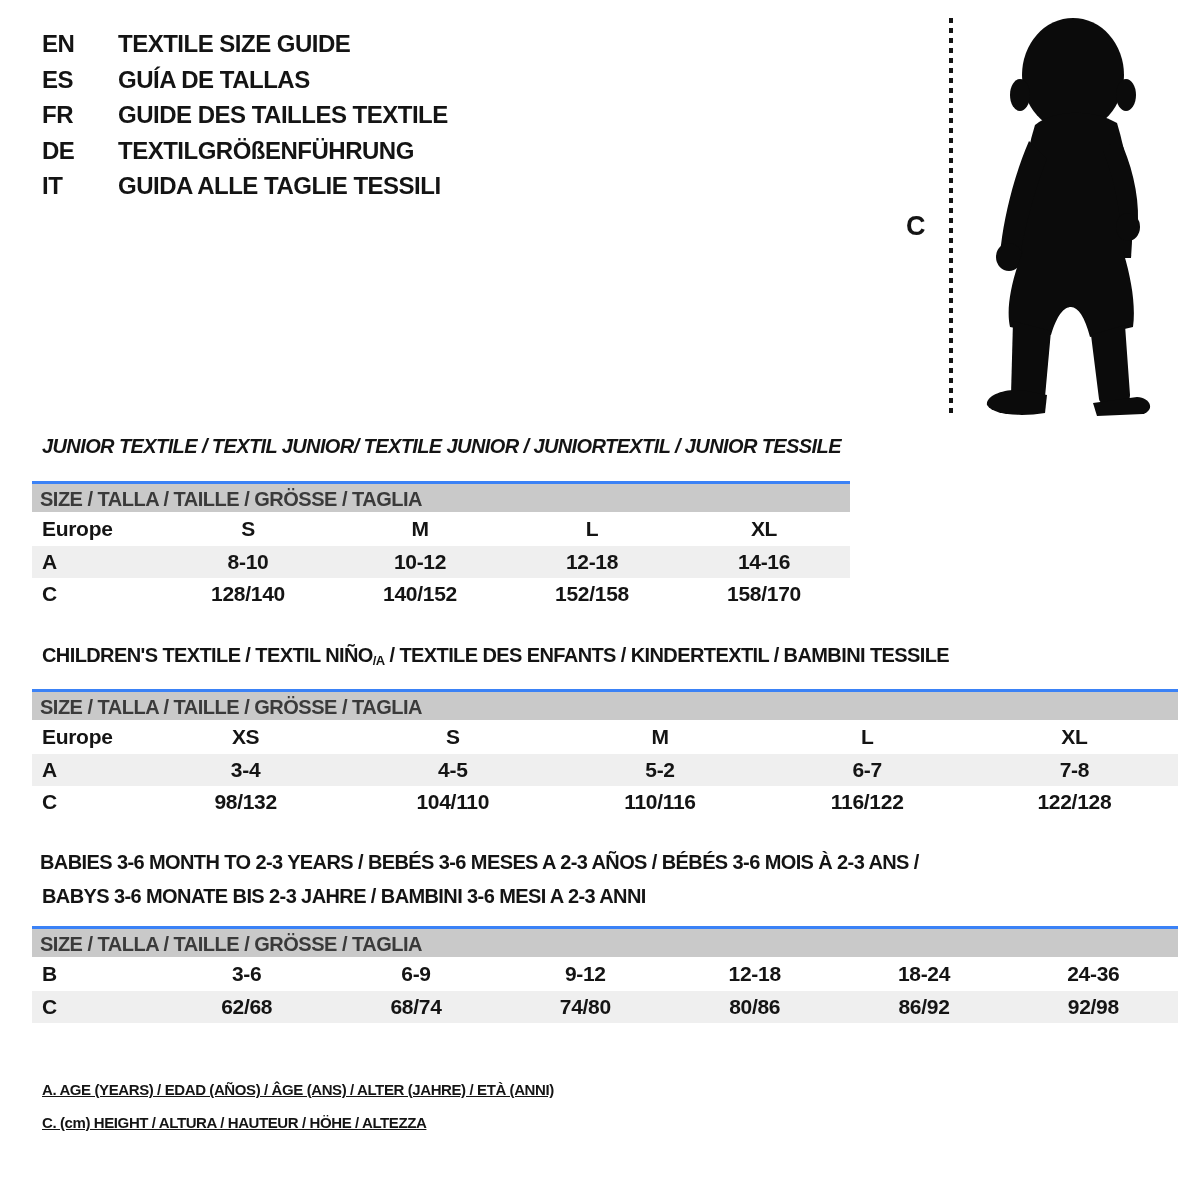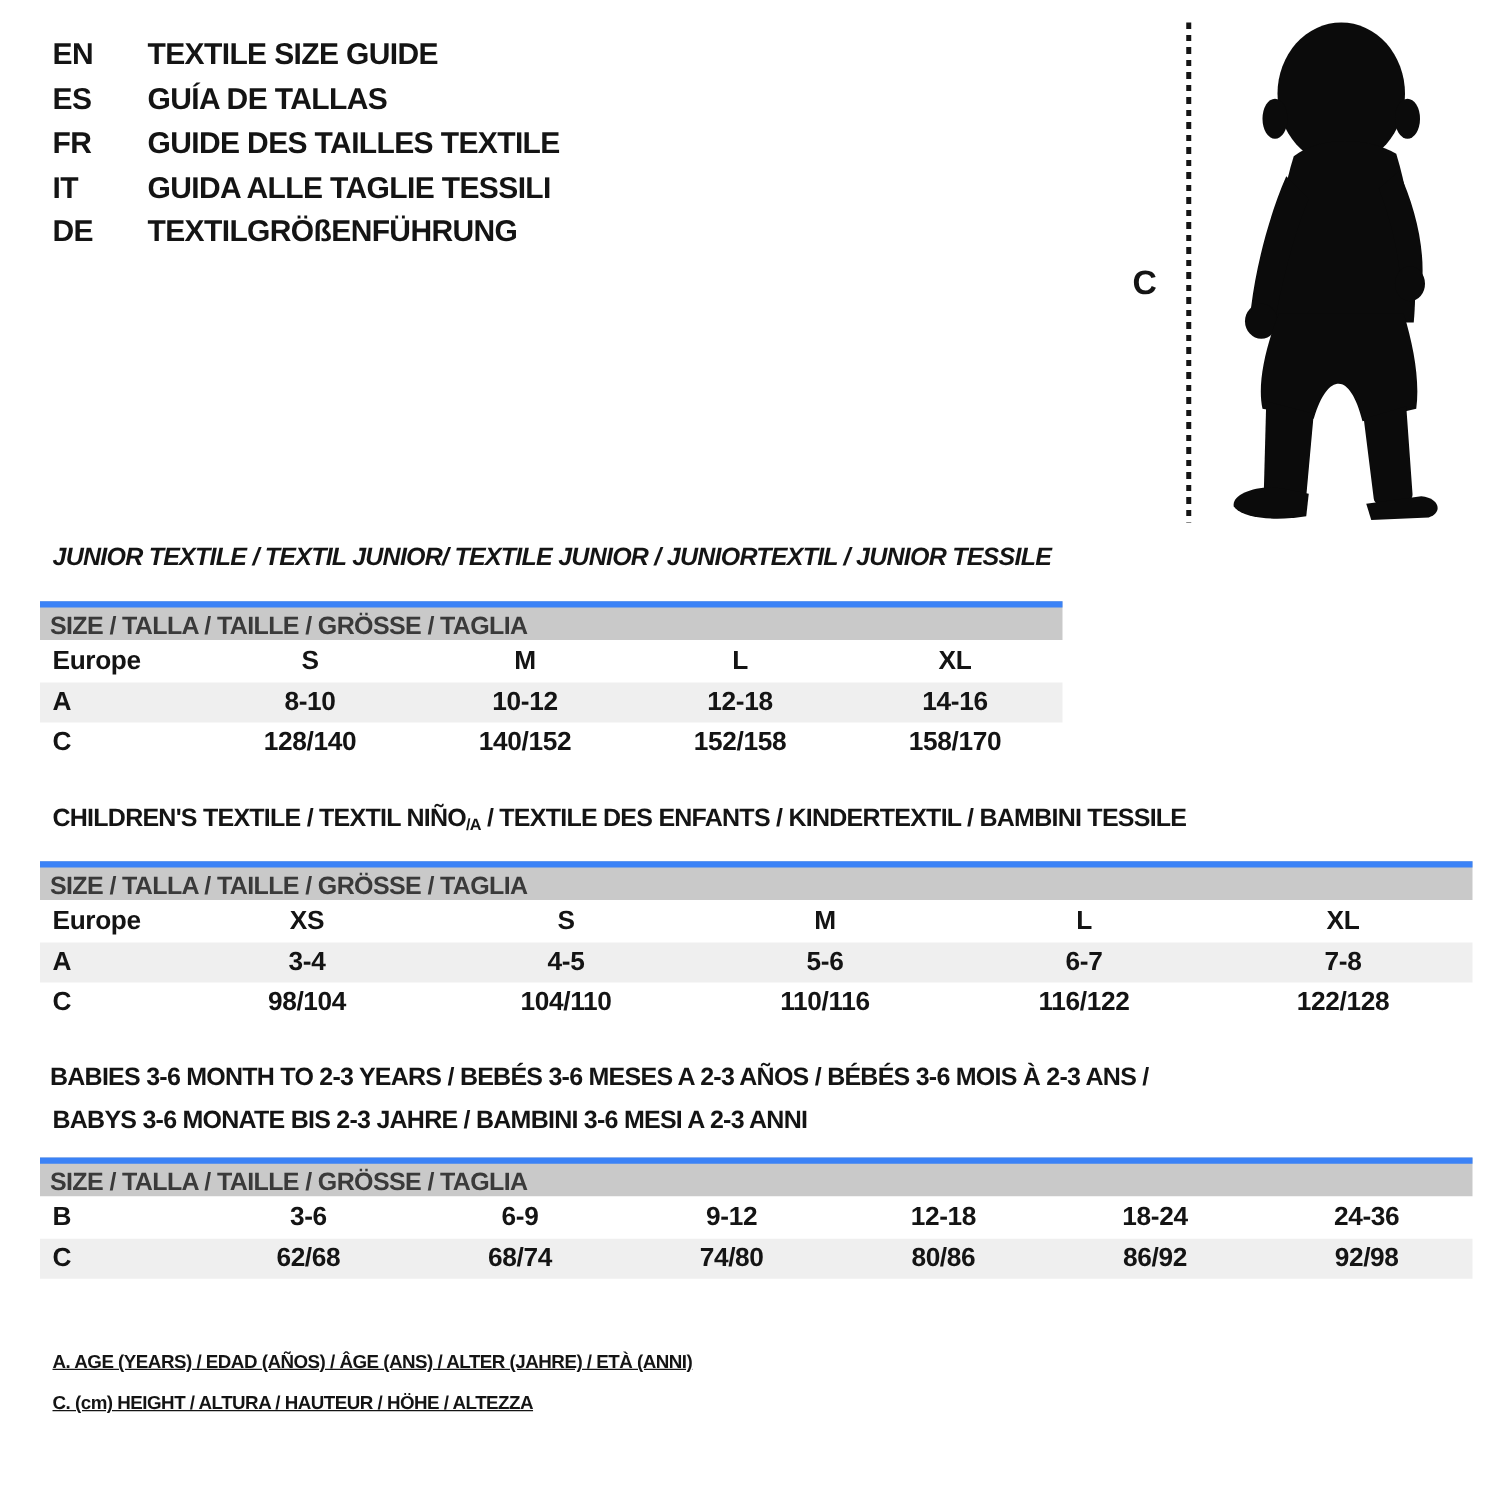"IT" div.lang-row { order: before "DE" -> after "DE" }
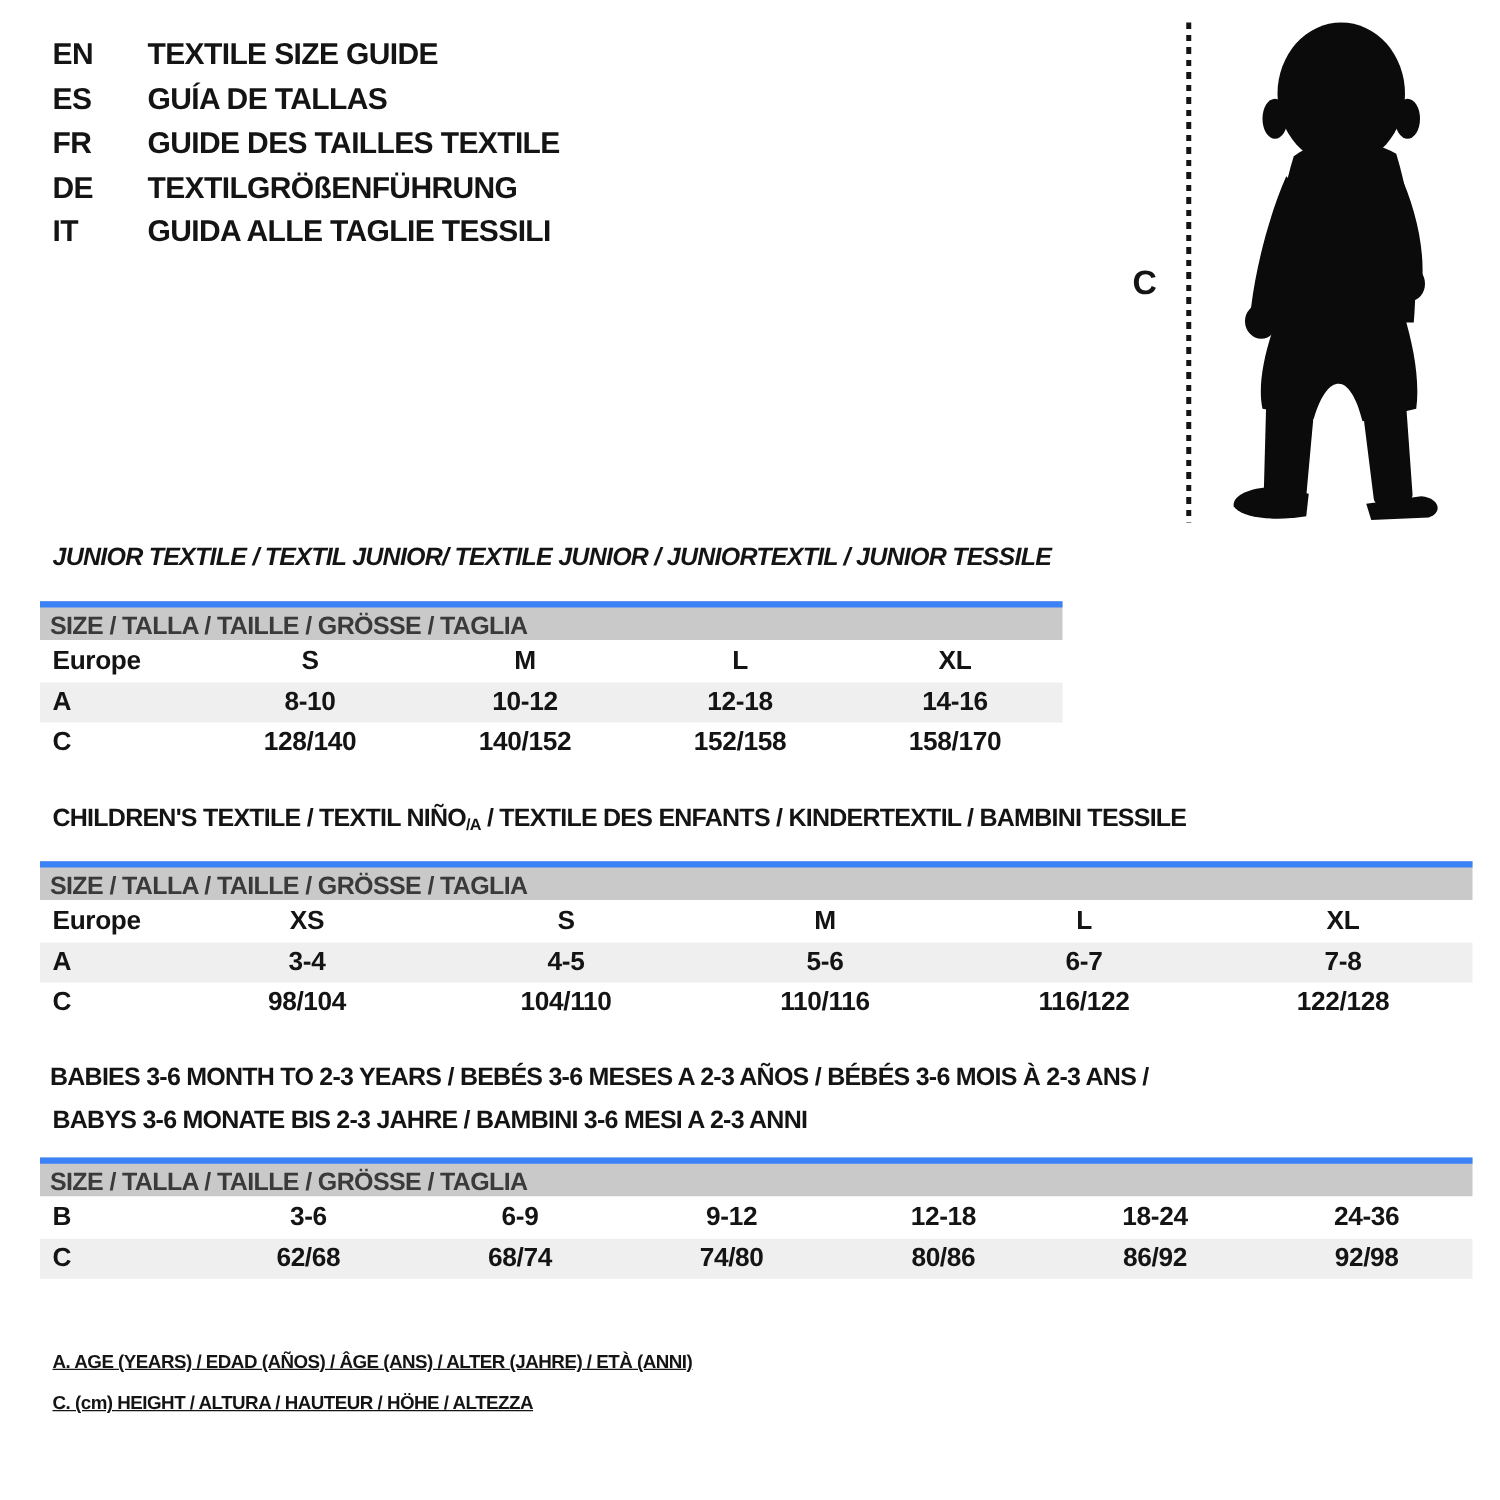"SIZE / TALLA / TAILLE" .size-bar { border-top: 5px solid #3b82f6 -> 3px solid #3b82f6 }
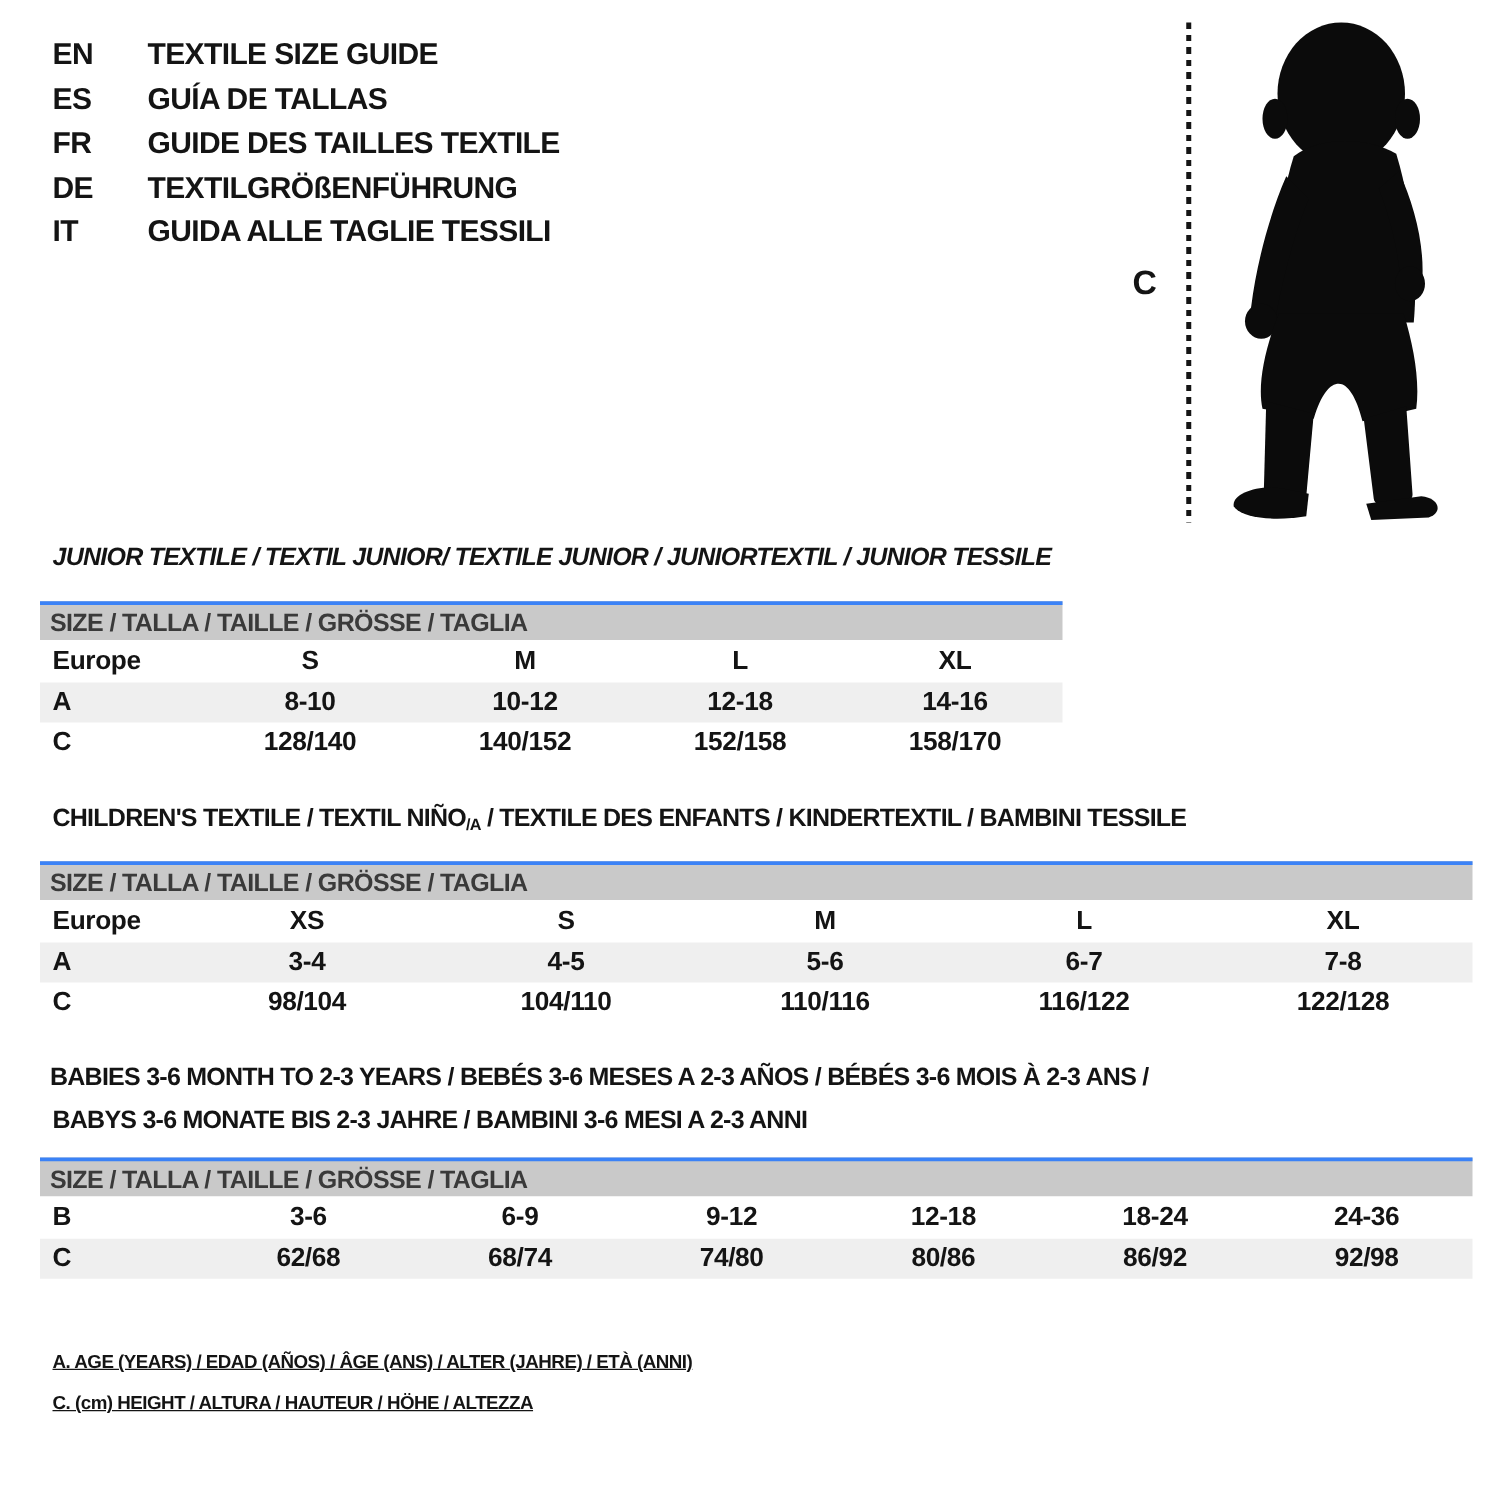"5-6" span.cell { text: 5-6 -> 5-2 }
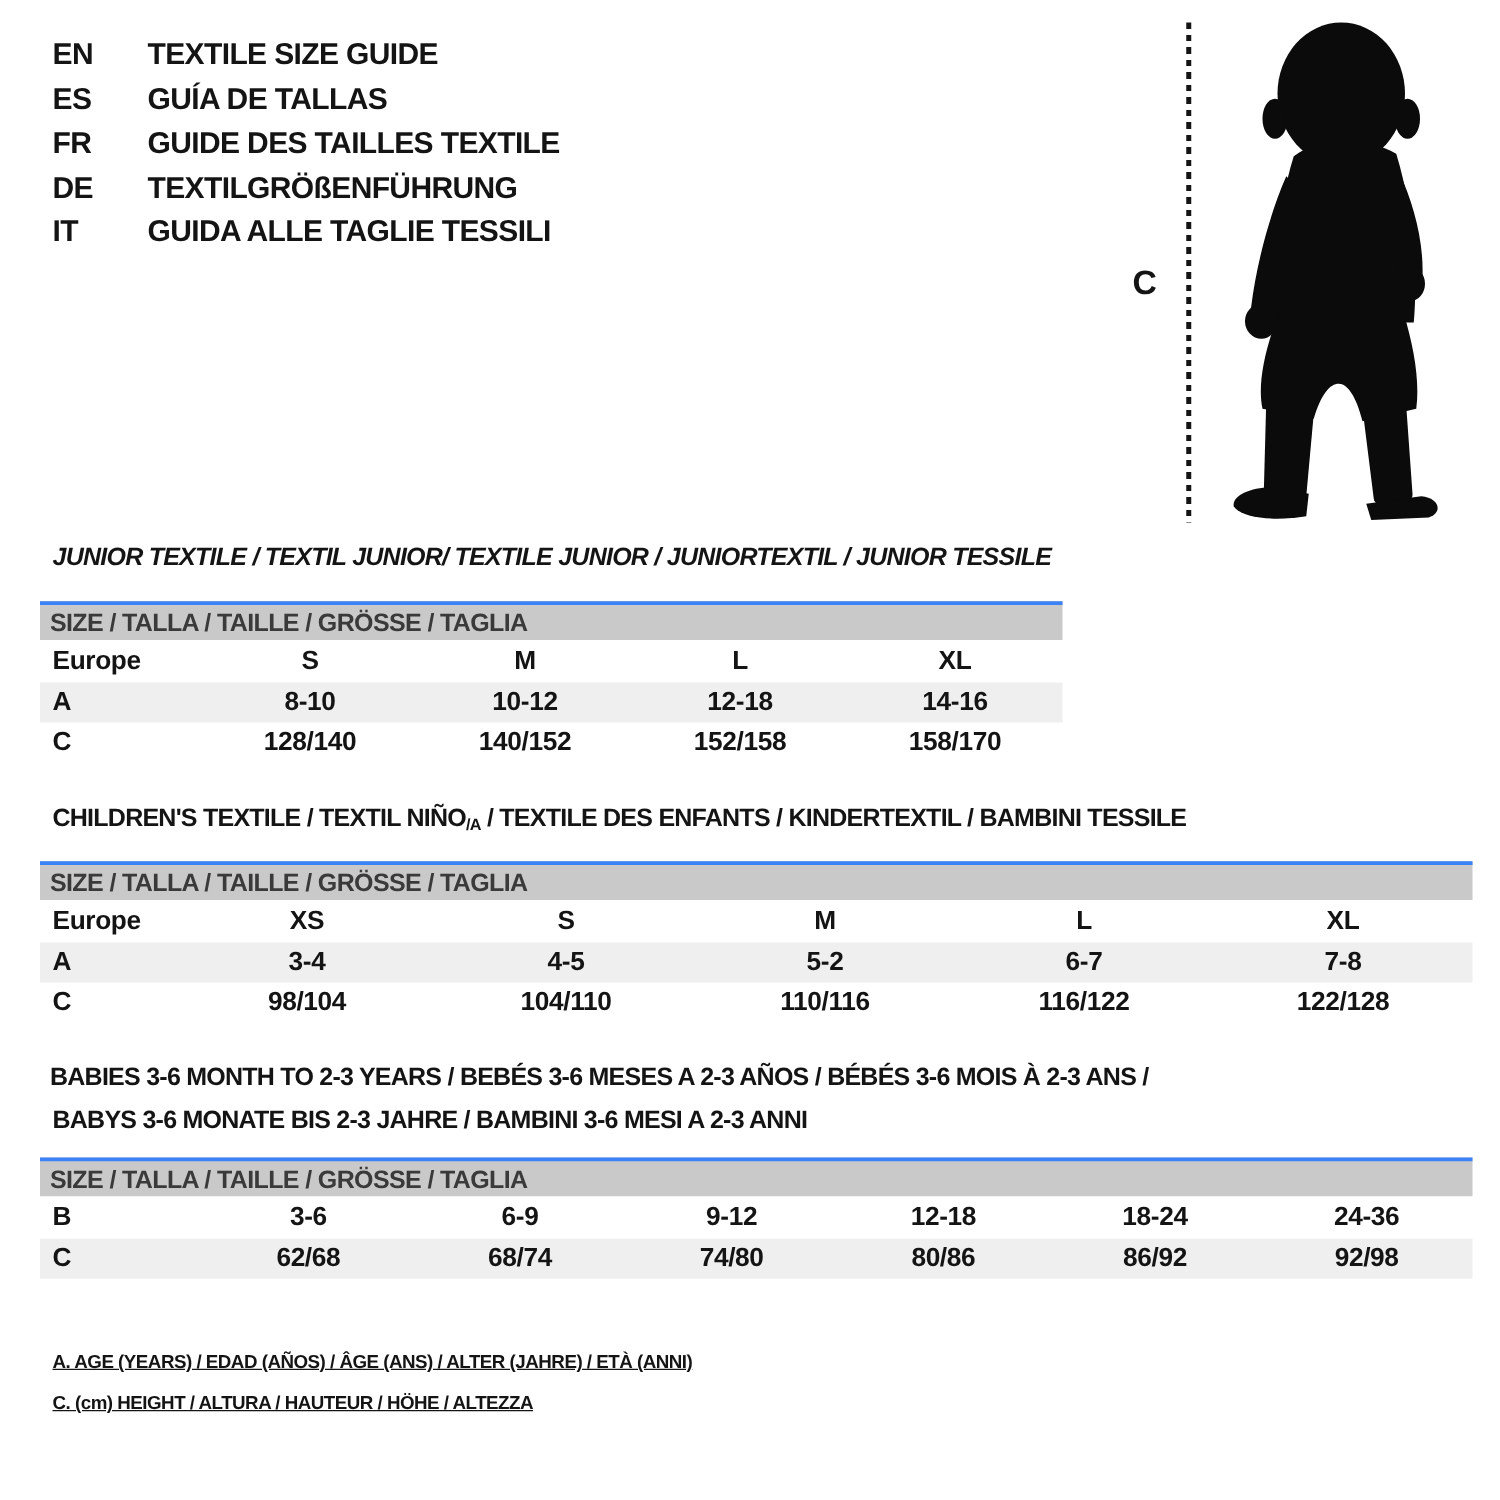"98/104" span.cell { text: 98/104 -> 98/132 }
